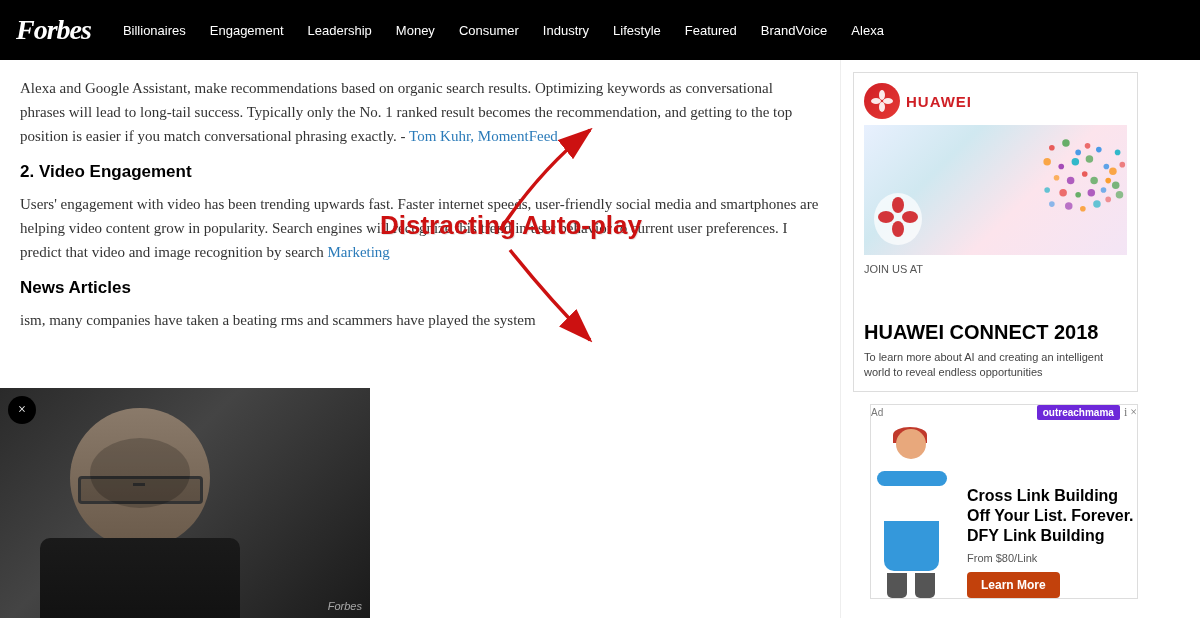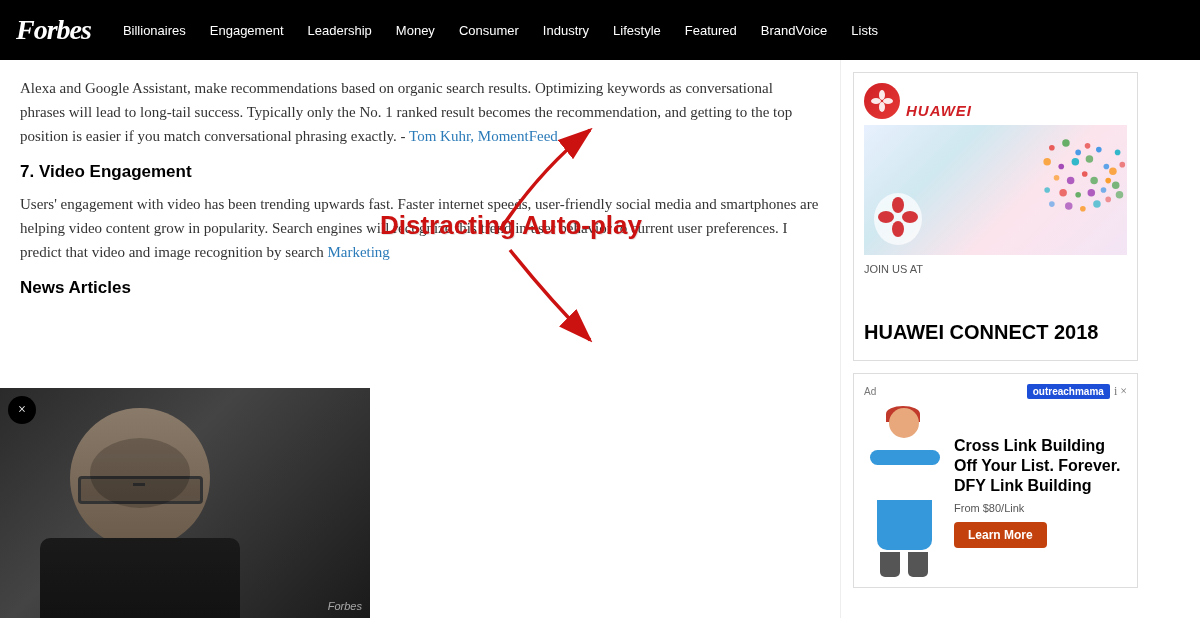"Lists" a { text: Lists -> Alexa }
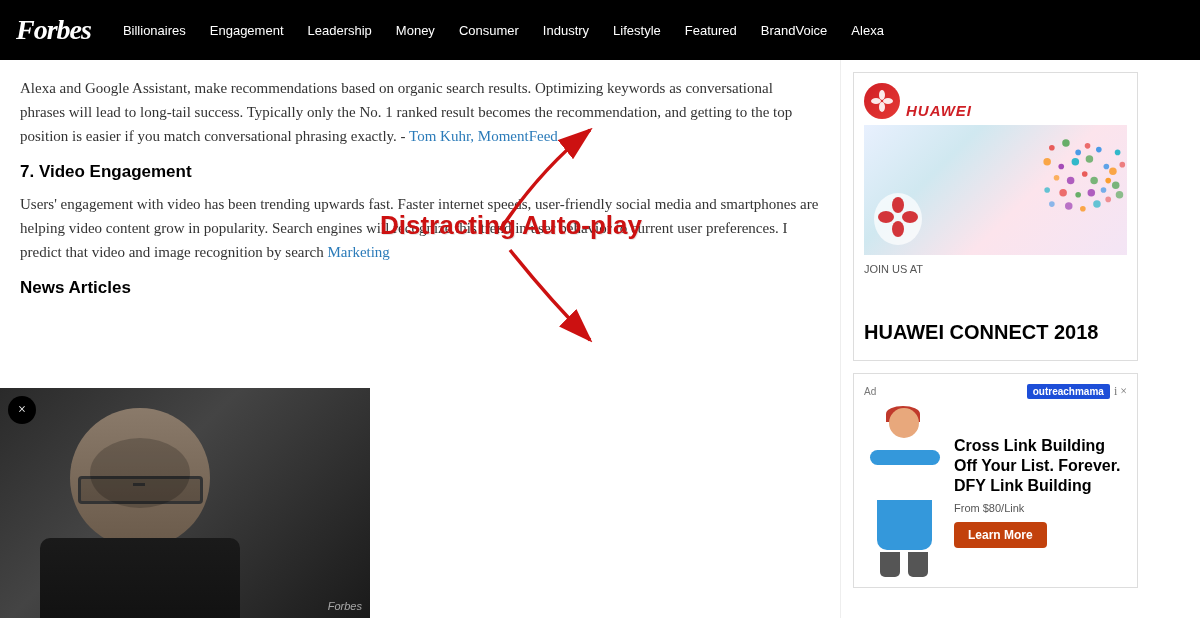"HUAWEI" .ad-huawei-logo { align-items: flex-end -> center; font-style: italic -> none }
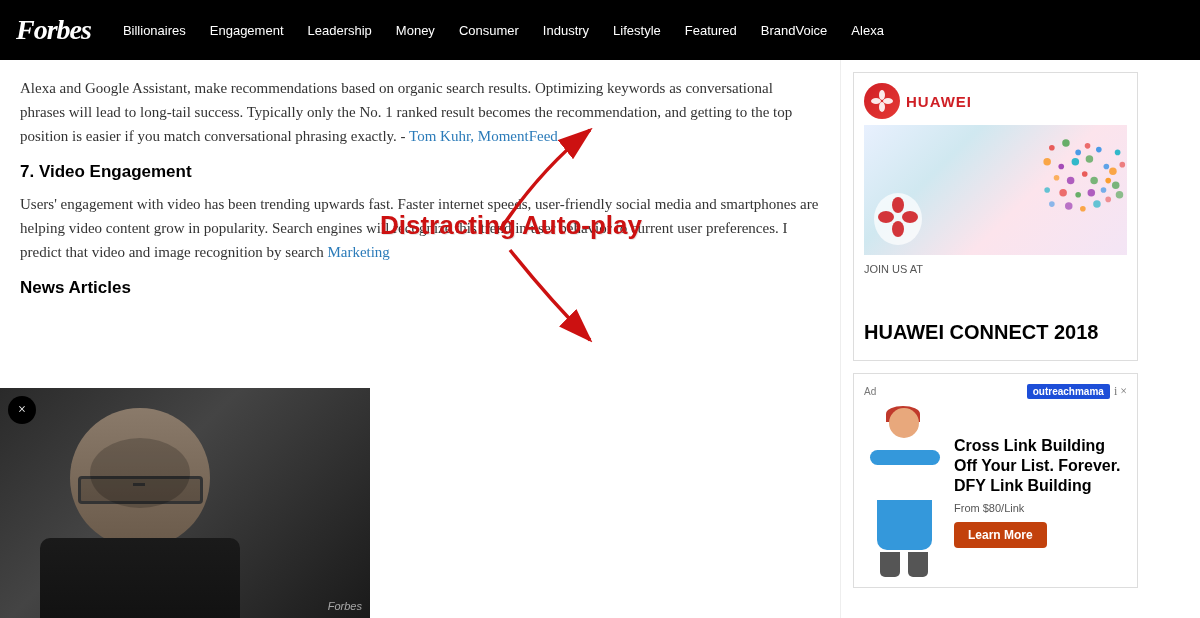"7. Video Engagement" h2.section-heading { text: 7 -> 2 }
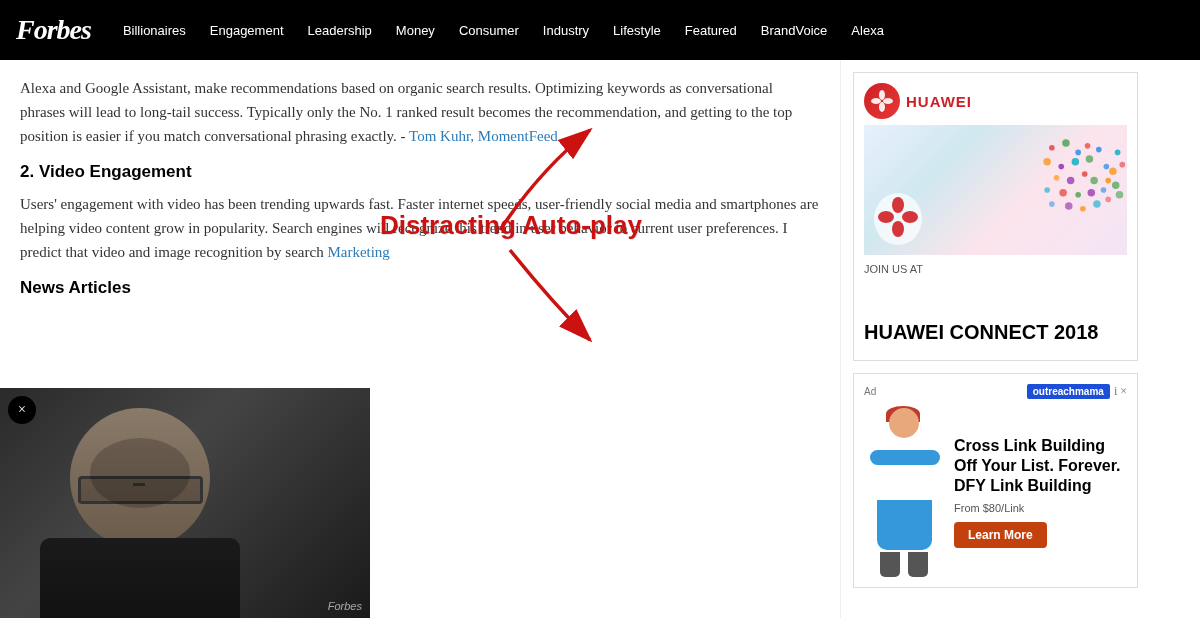"ism, many companies have taken" p.article-text { html: none -> <p>ism, many companies have taken a beating rms and scammers have played the system</p> }
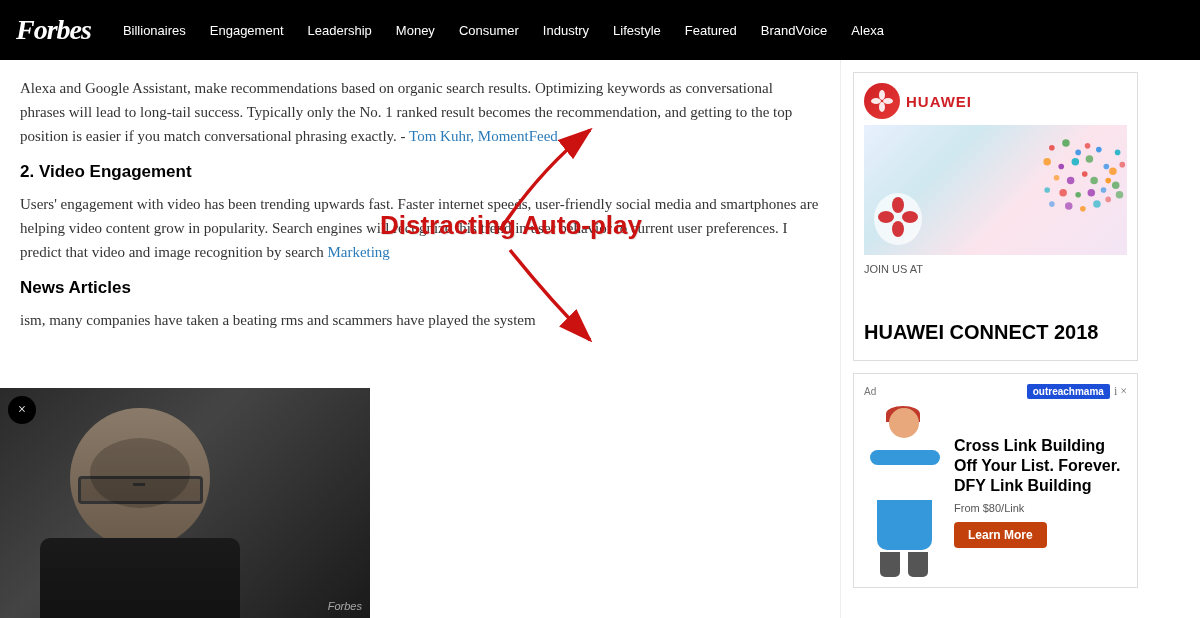"To learn more about AI" div.ad-huawei-desc { html: none -> <div>To learn more about AI and creating an intelligent world to reveal endless opportunities</div> }
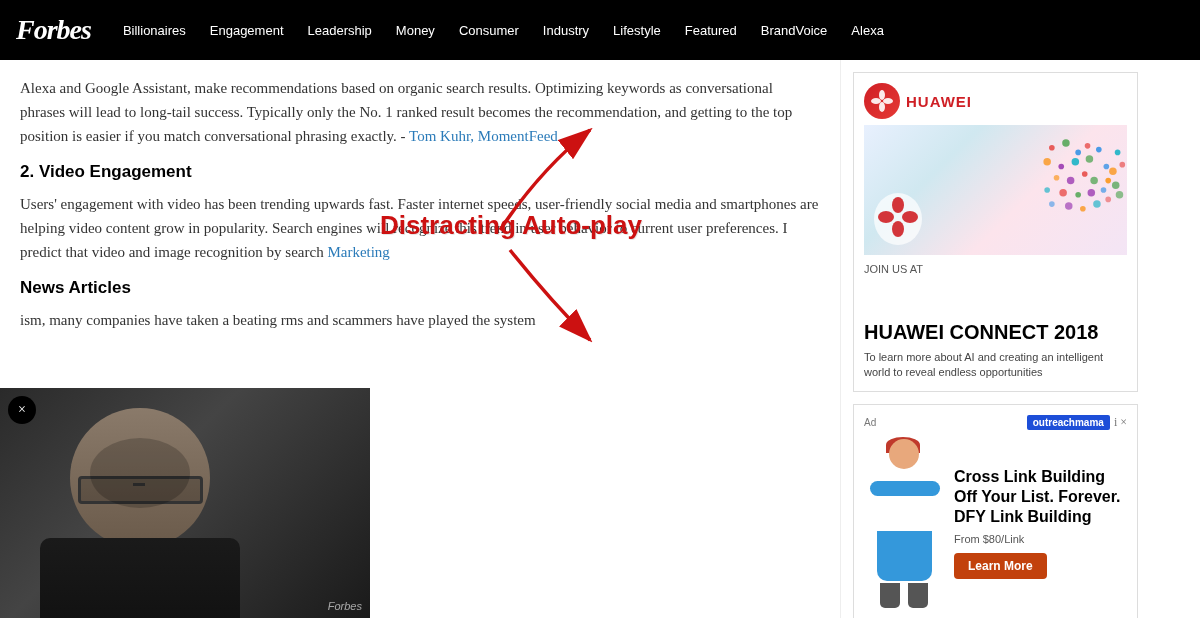"Ad" .ad-outreach { margin-left: none -> 17px; padding: 10px -> none }
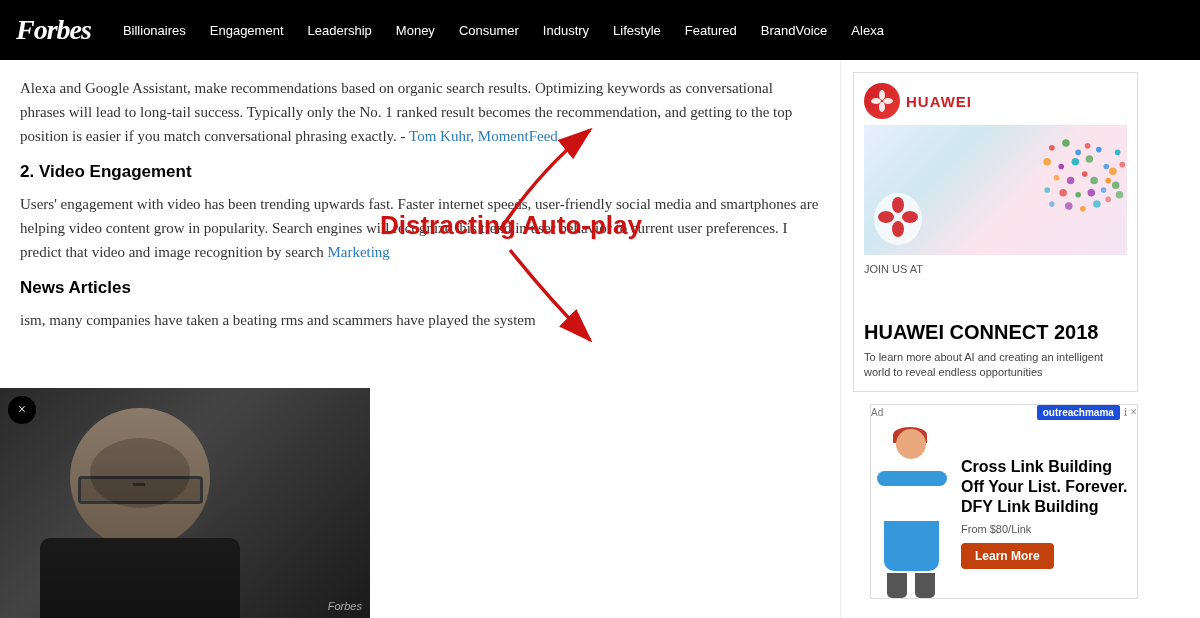"outreachmama" .outreach-logo { background: #1d4ed8 -> #6d28d9 }
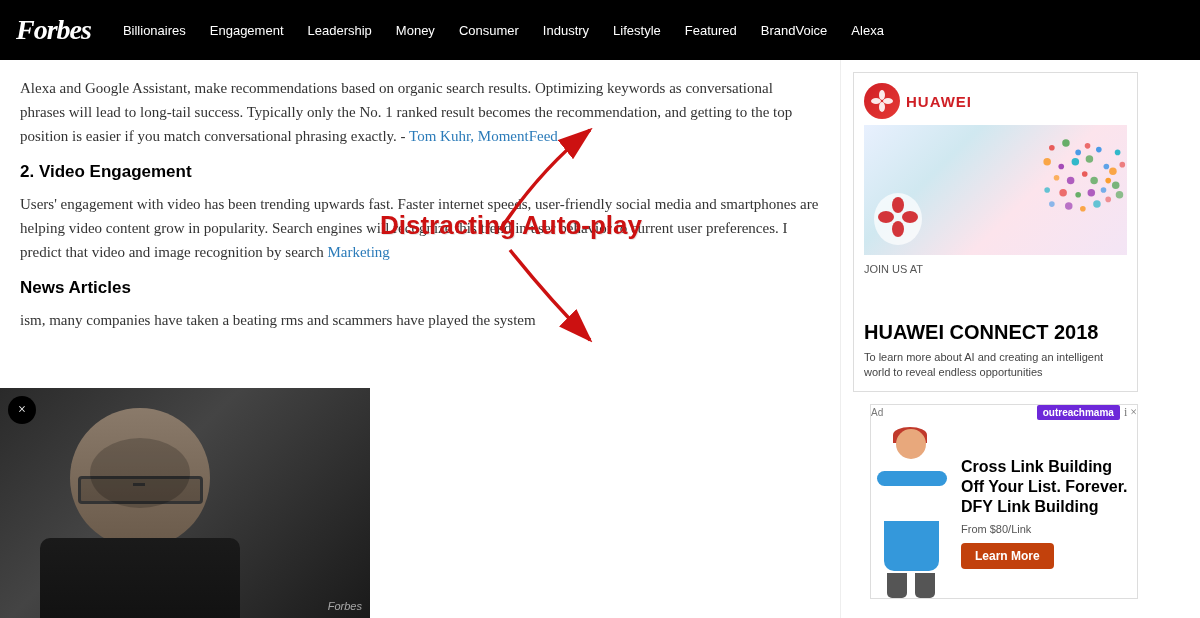"Cross Link Building Off Your" .ad-outreach-content { align-items: center -> flex-end; gap: 10px -> 16px }
